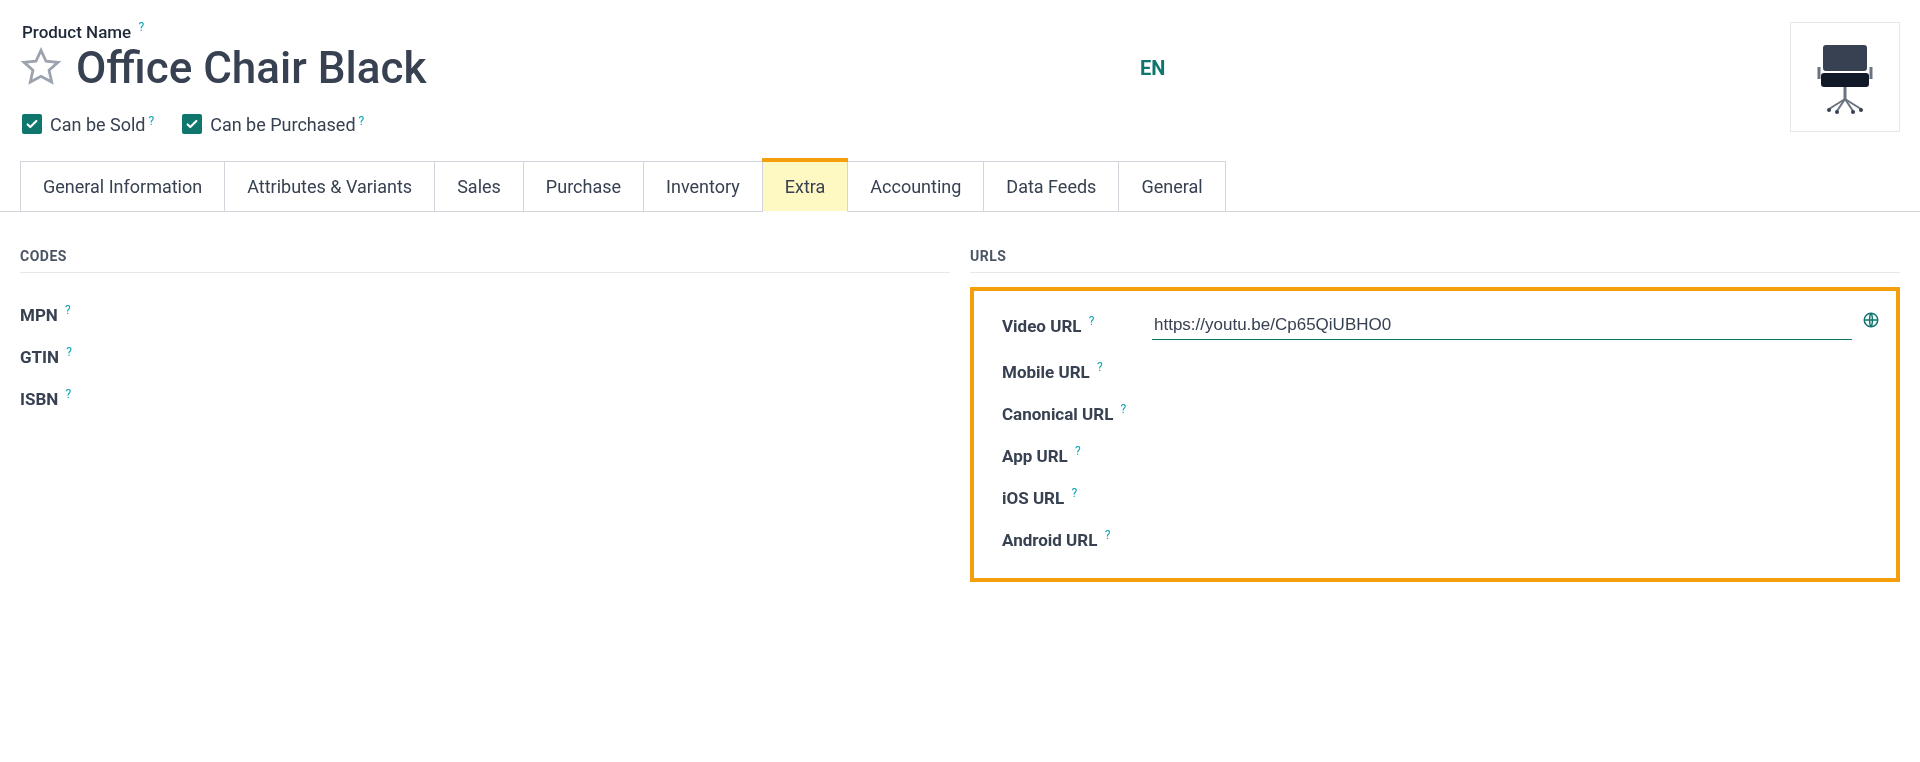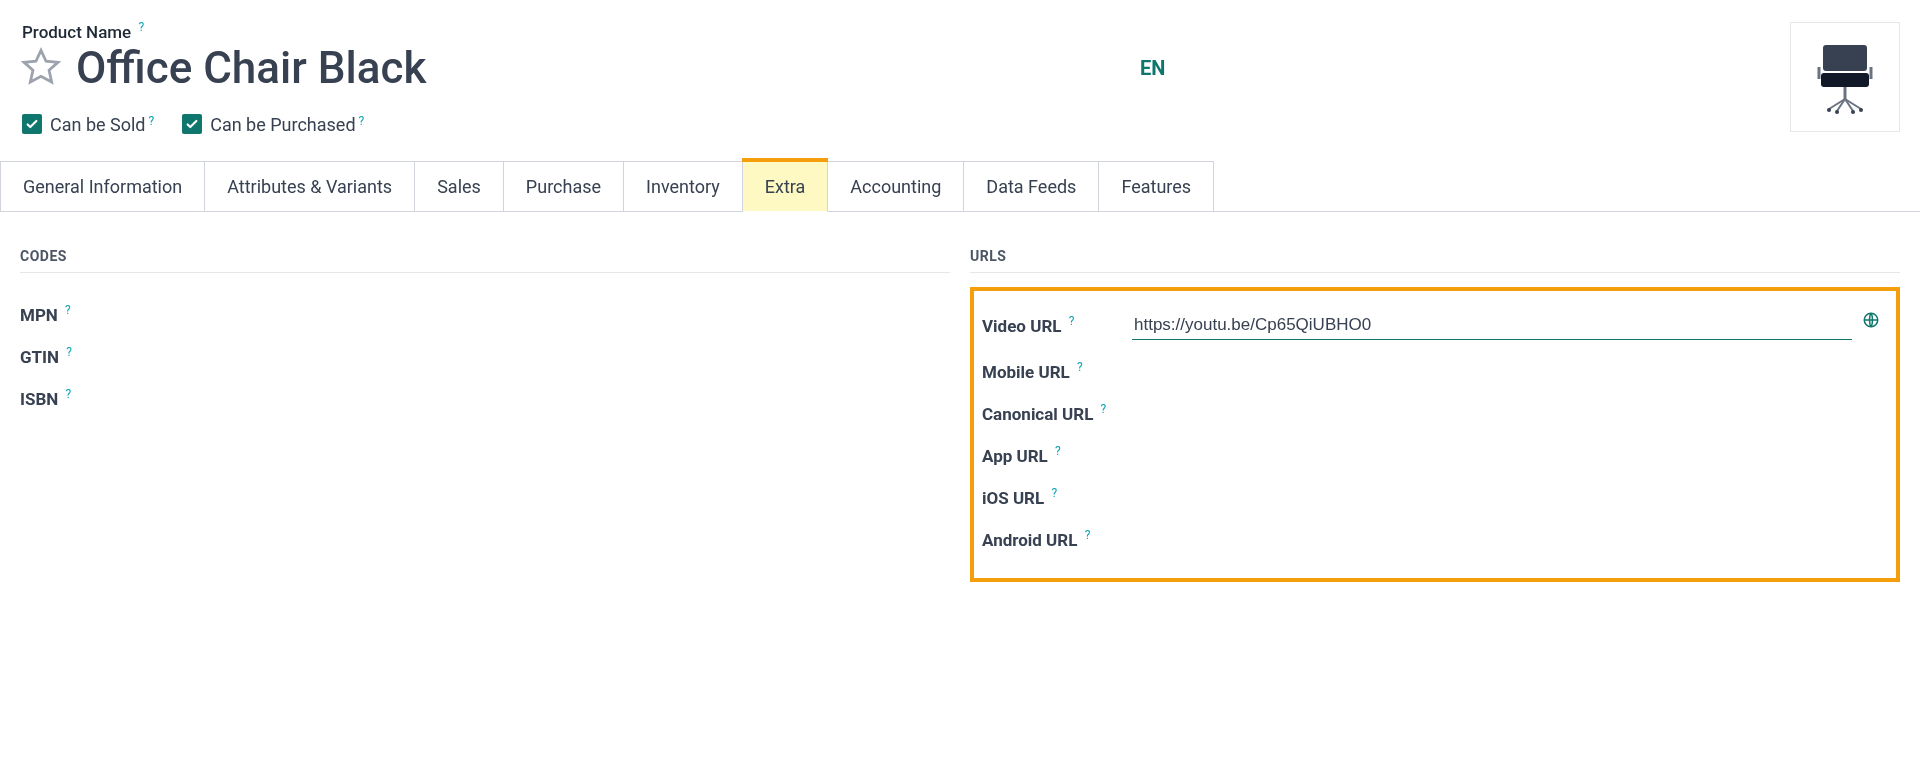"General Information" .tabs { padding-left: none -> 20px }
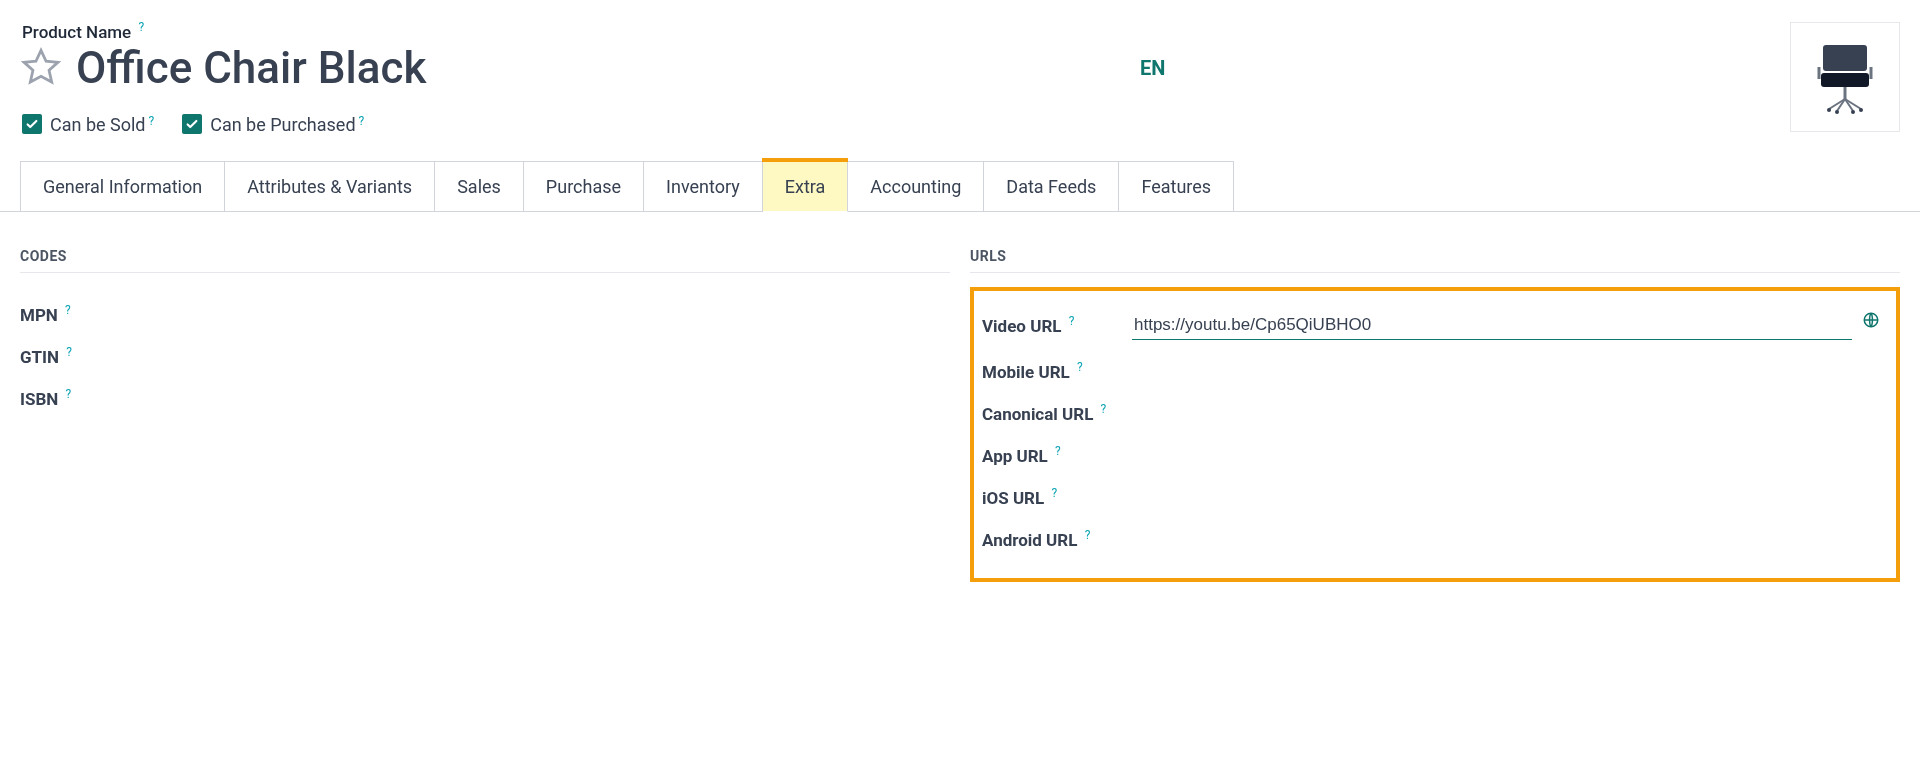"Features" div.tab { text: Features -> General }
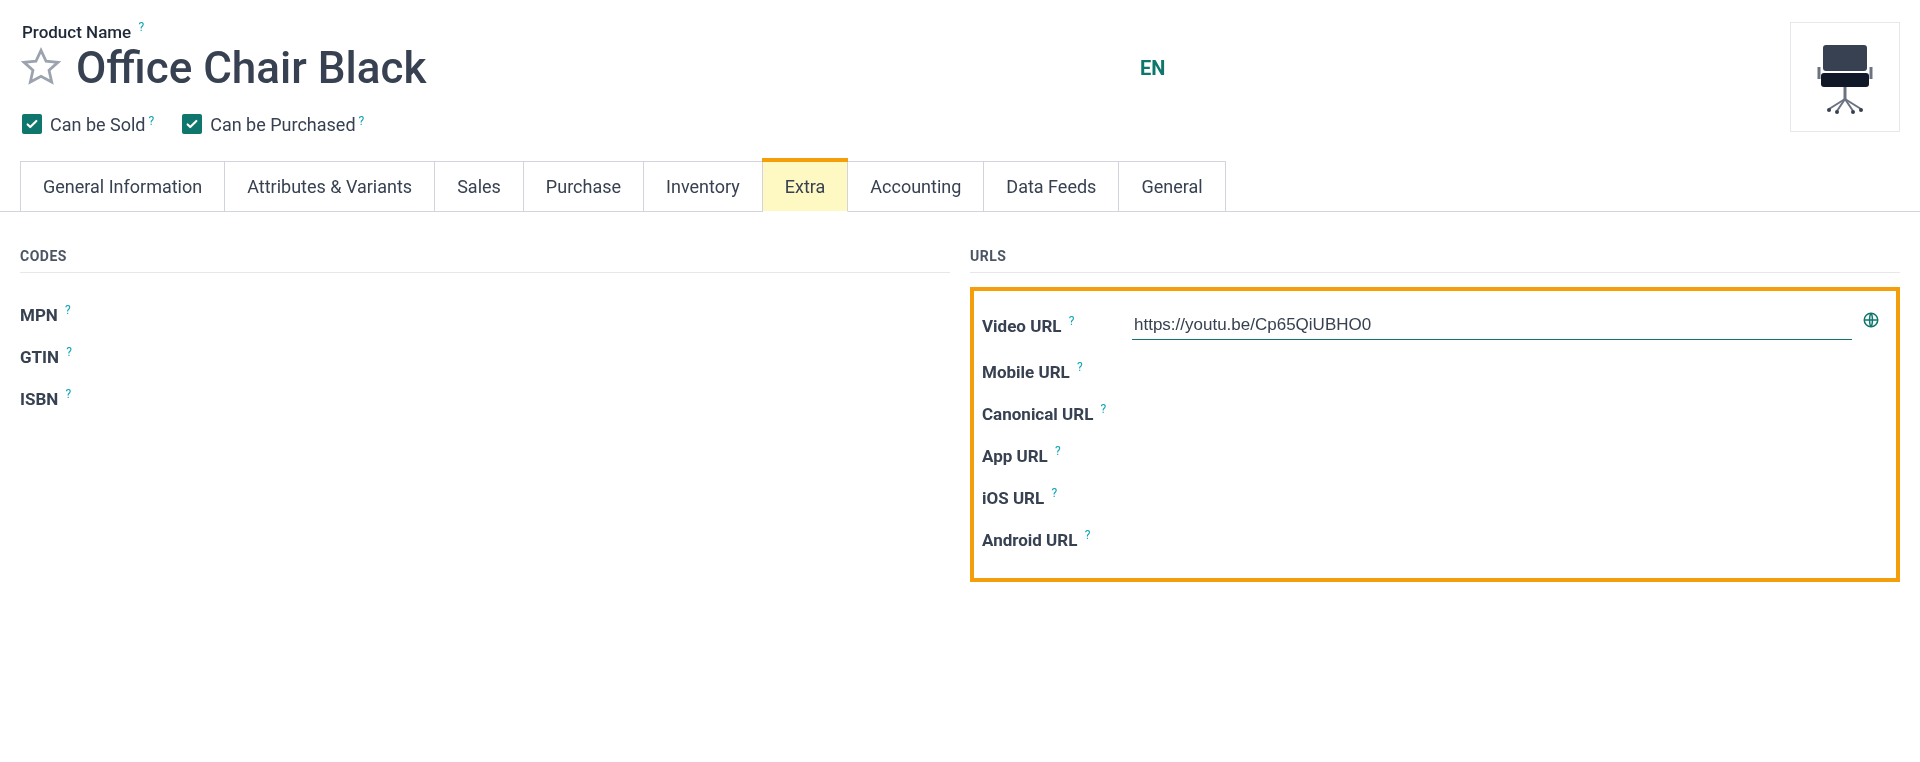"Video URL ?" .highlight-box { padding: 10px 16px 18px 8px -> 10px 16px 18px 28px }
